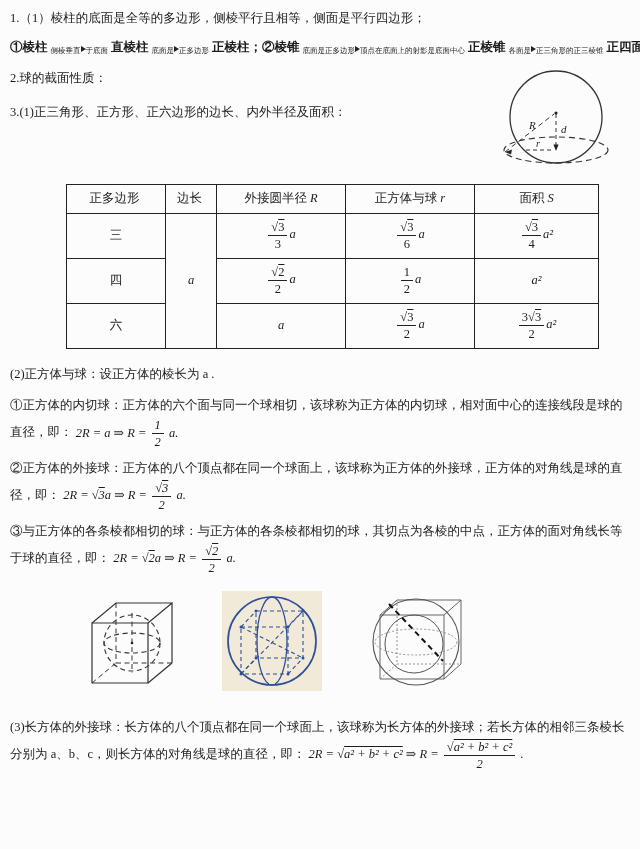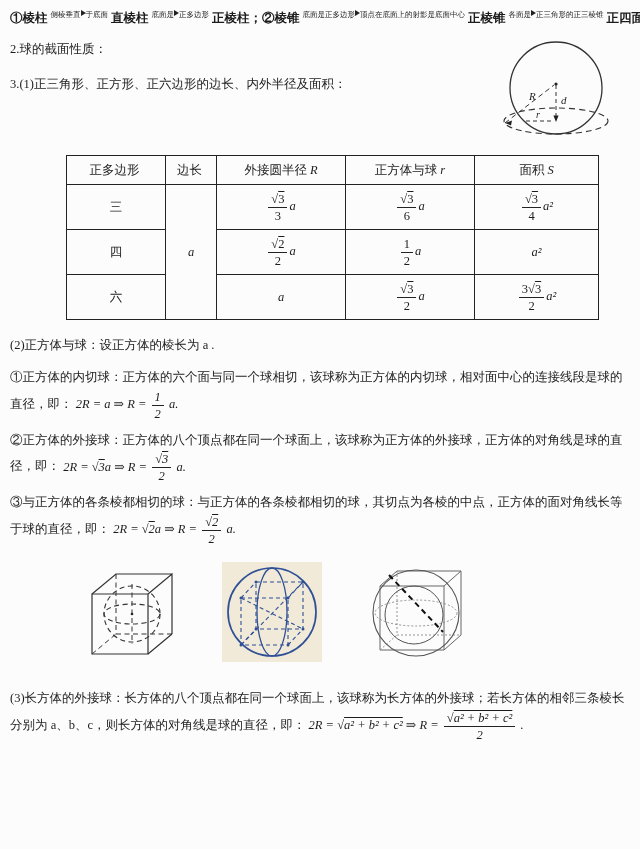"1.（1）棱柱的底面是全等的多边形，侧棱平行且相等，侧面是平行四边形；" p { html: none -> <p>1.（1）棱柱的底面是全等的多边形，侧棱平行且相等，侧面是平行四边形；</p> }
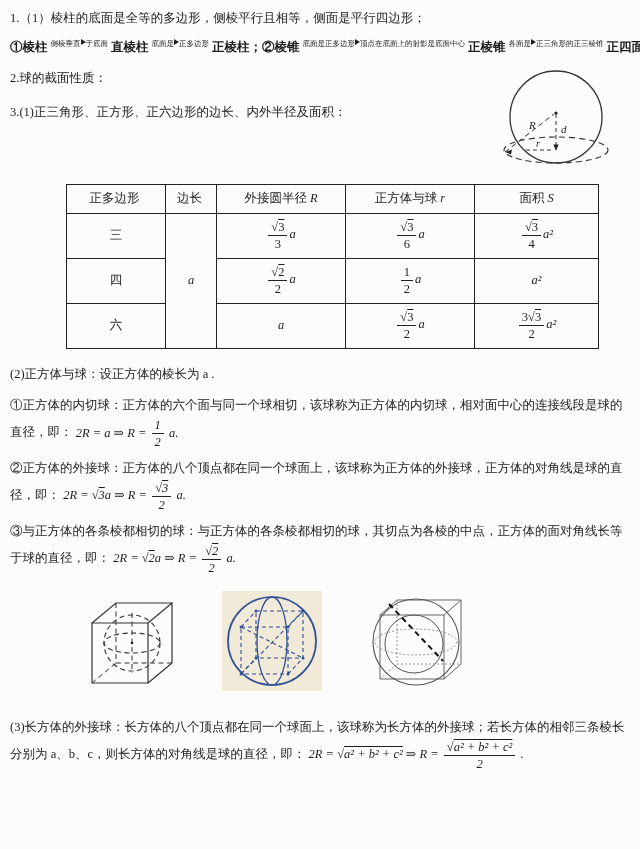"①棱柱" .flow { align-items: flex-start -> flex-end }
